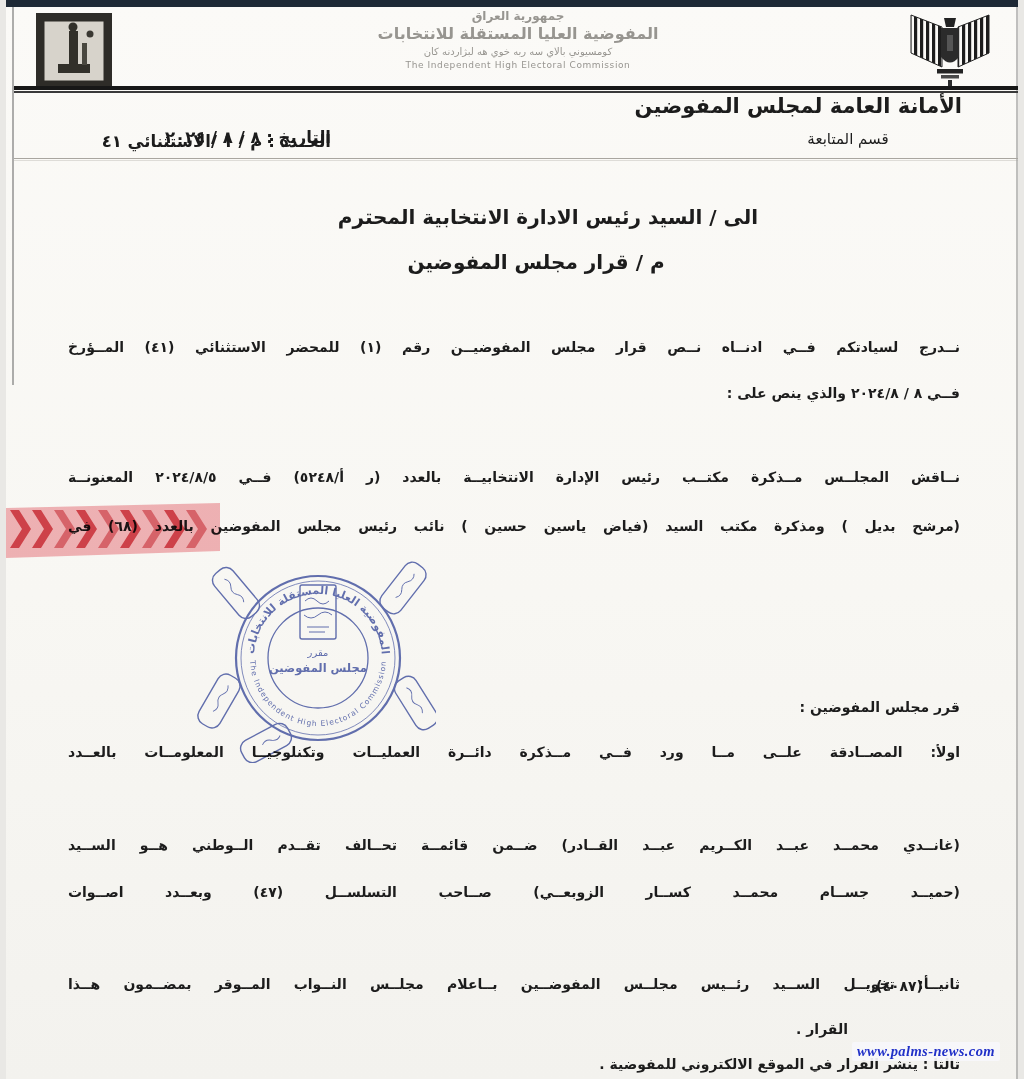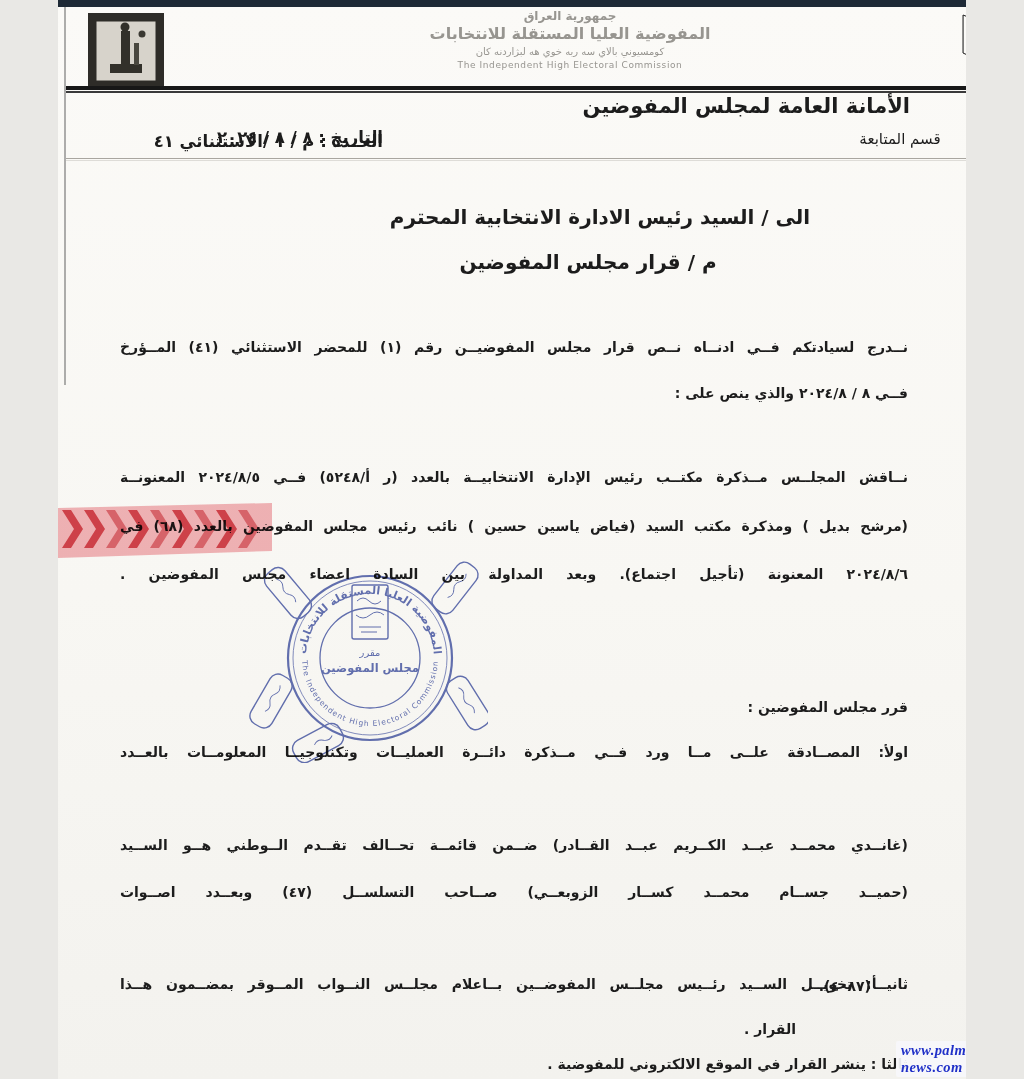"جمهورية العراق" #page { width: 908px -> 1012px }
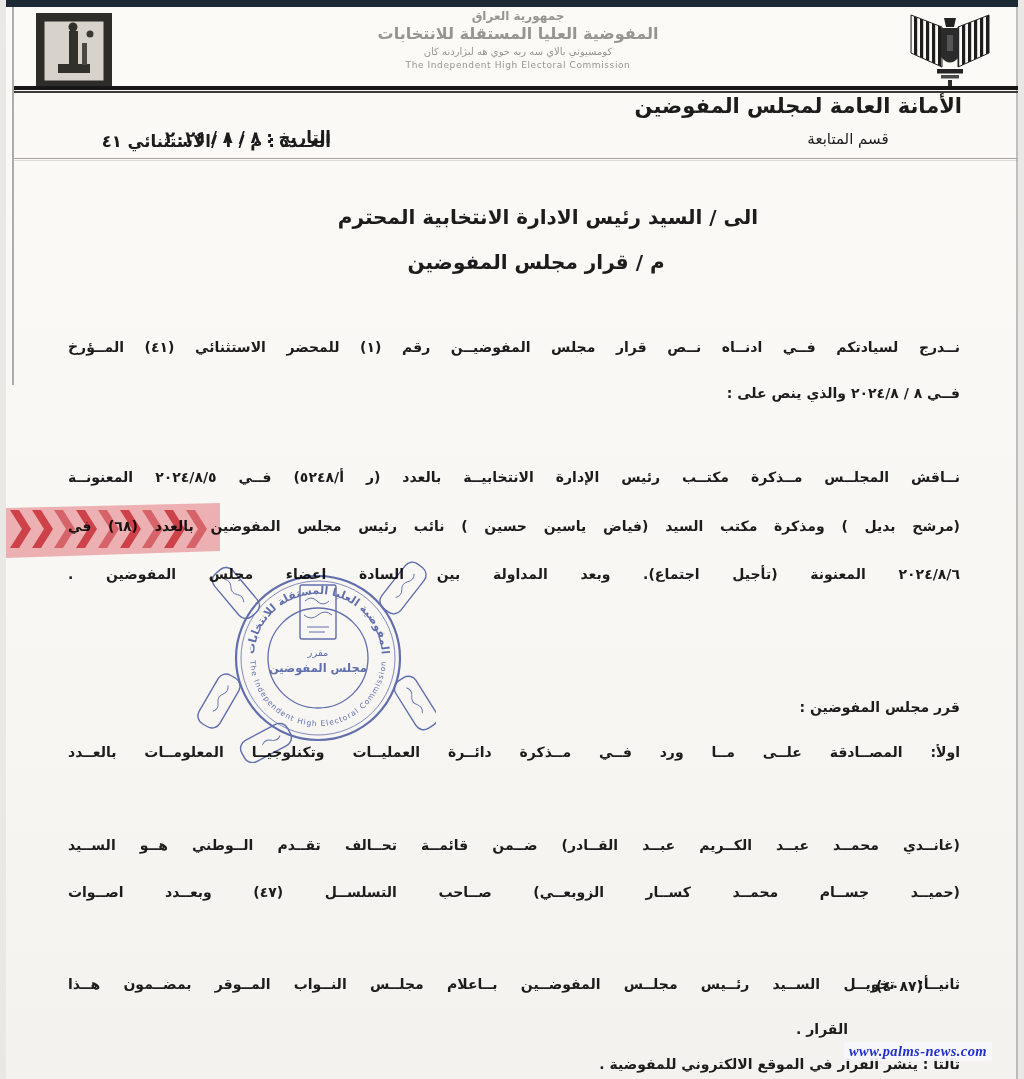"٢٠٢٤/٨/٦ المعنونة (تأجيل اجتماع). وبعد" div.line { html: <div>٢٠٢٤/٨/٦ المعنونة (تأجيل اجتماع). وبعد المداولة بين السادة اعضاء مجلس المفوضين .</div> -> none }
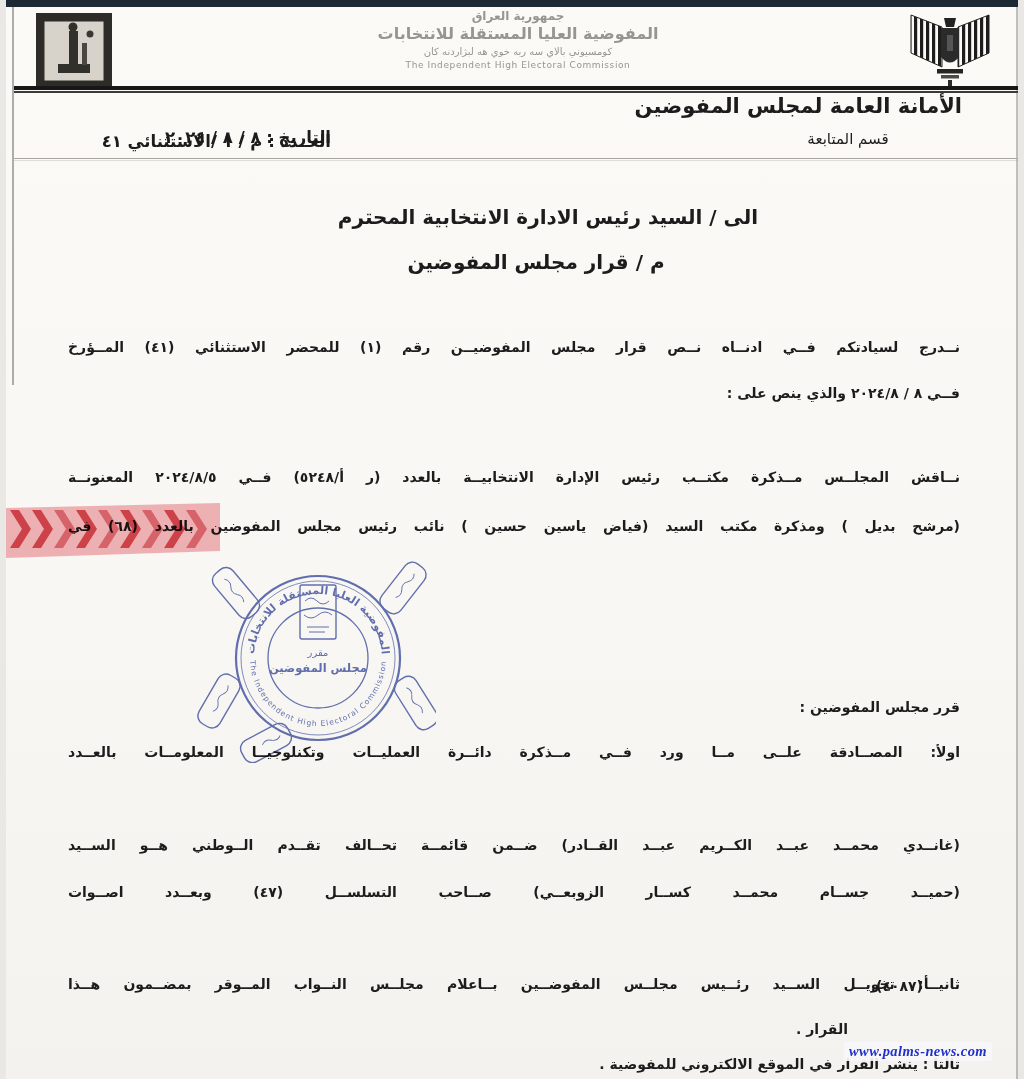"www.palms-news.com" #site-watermark span { margin-left: none -> 8px }
